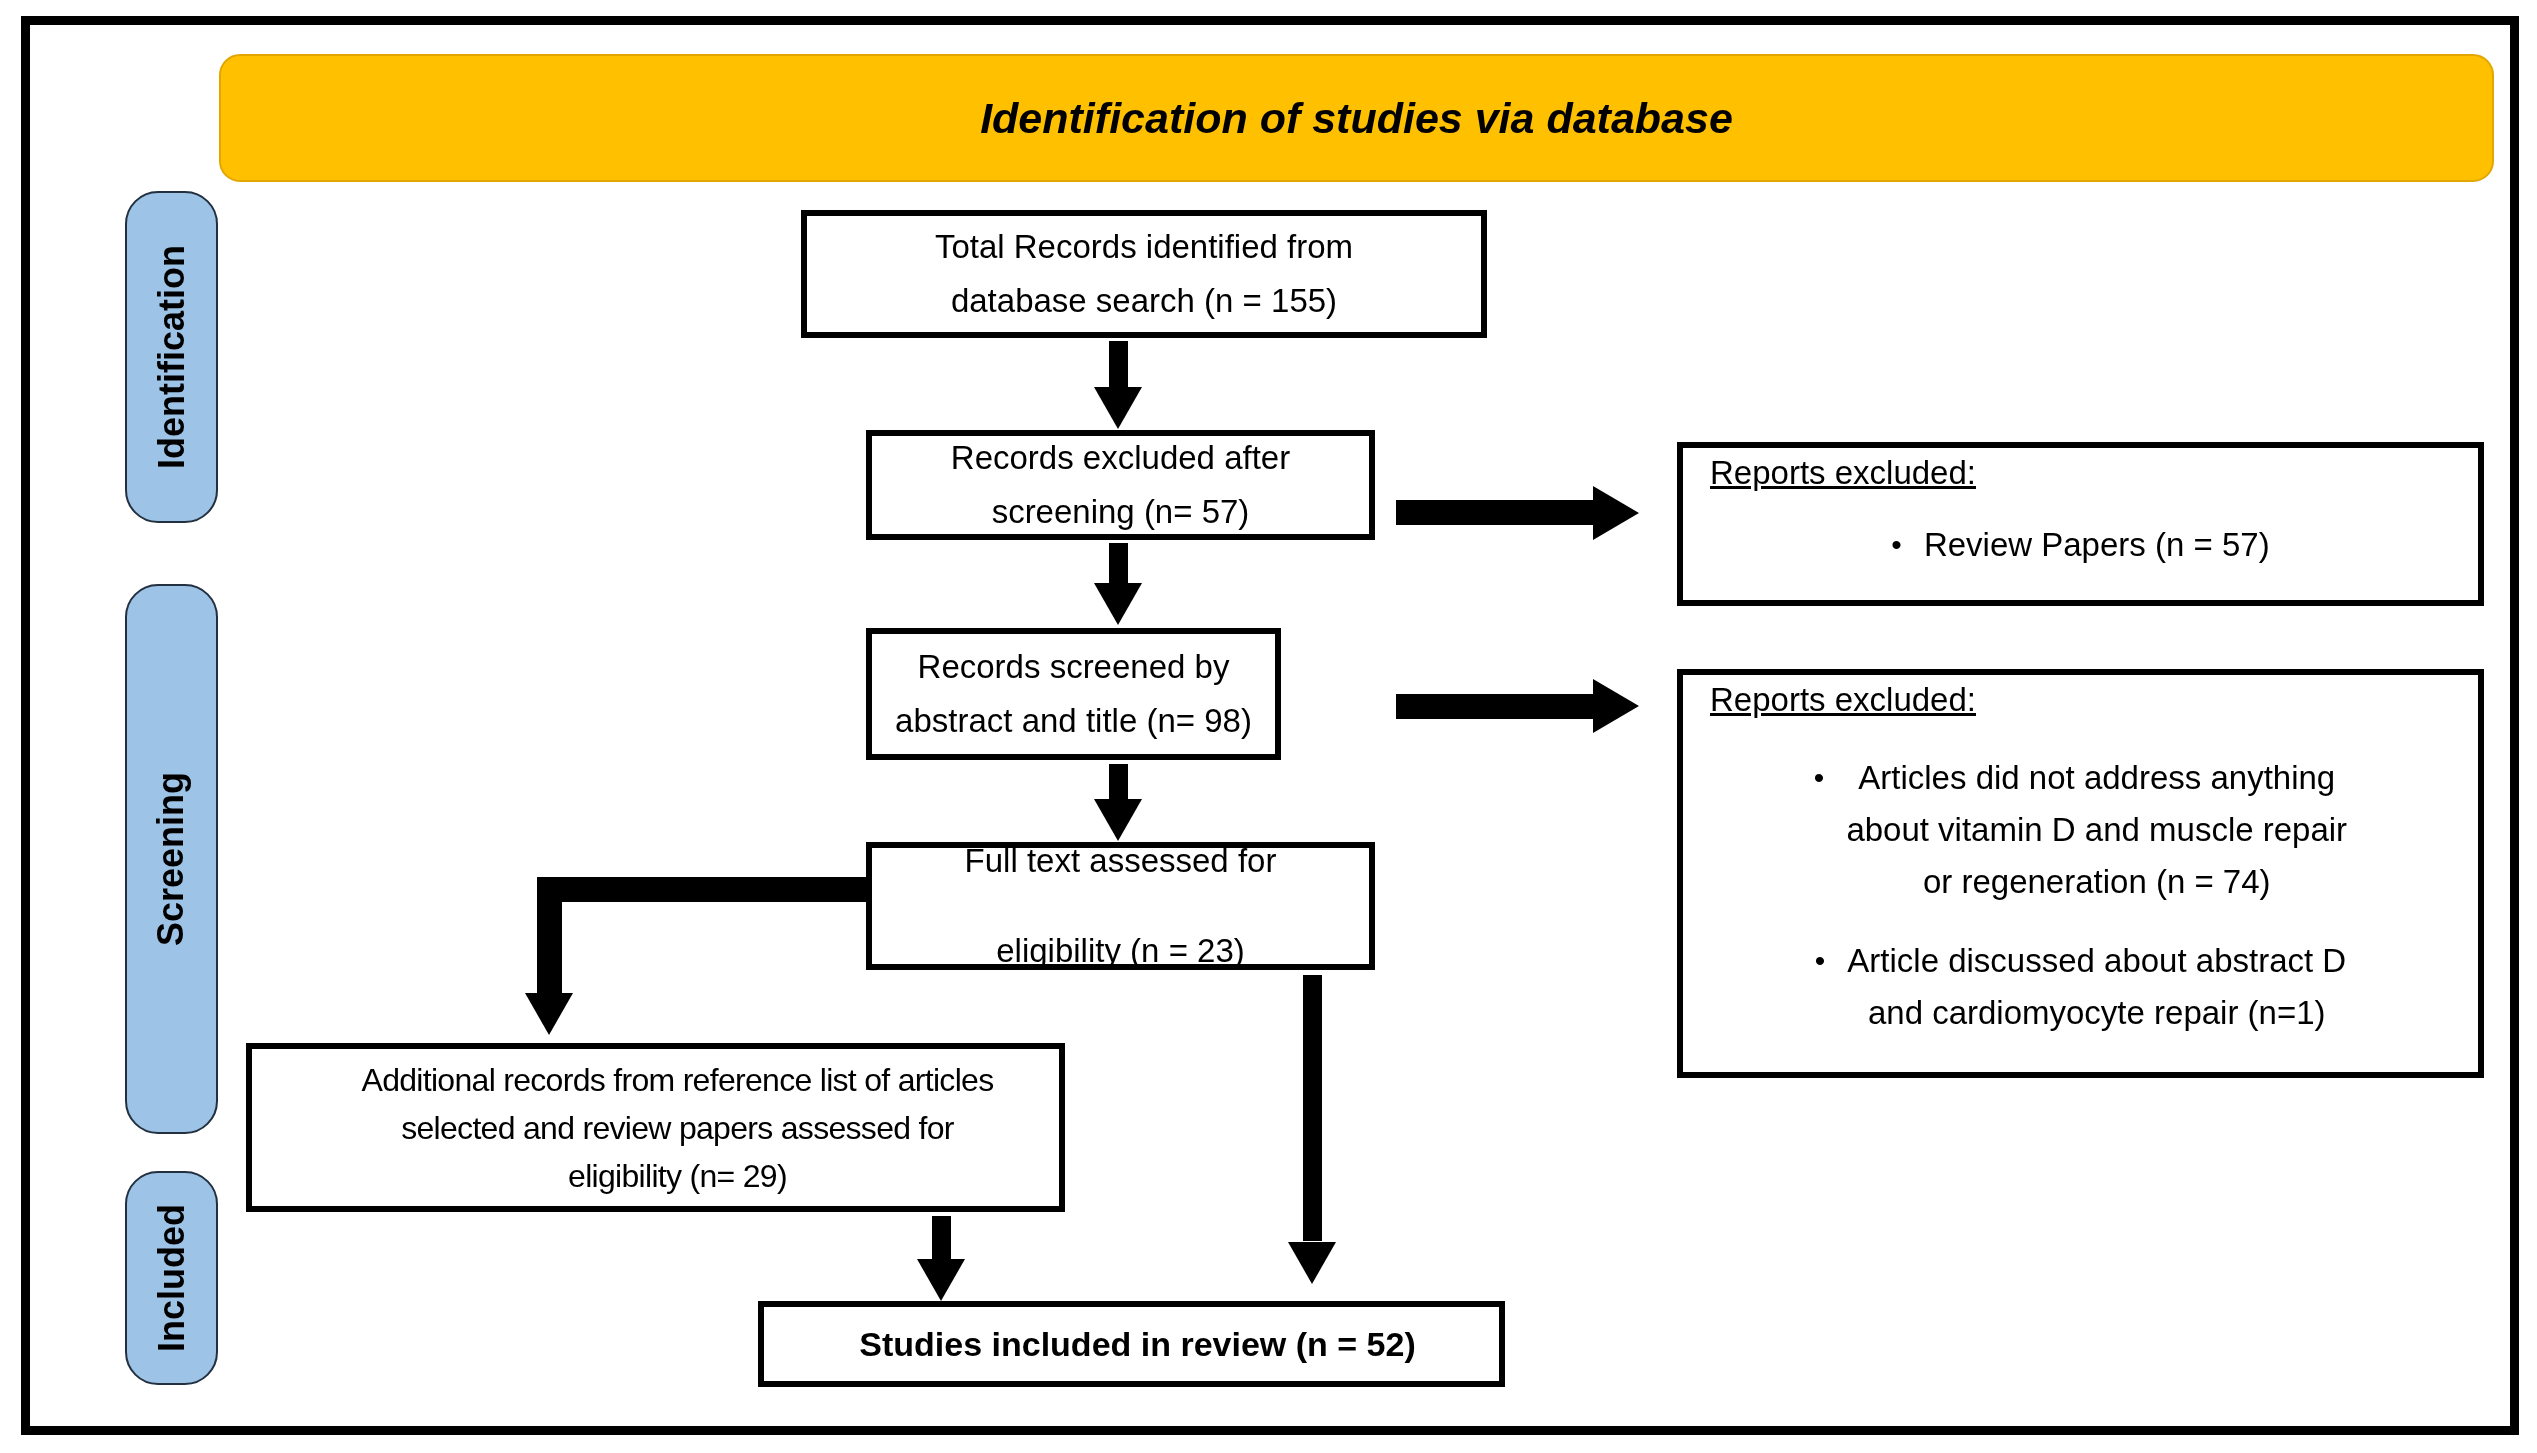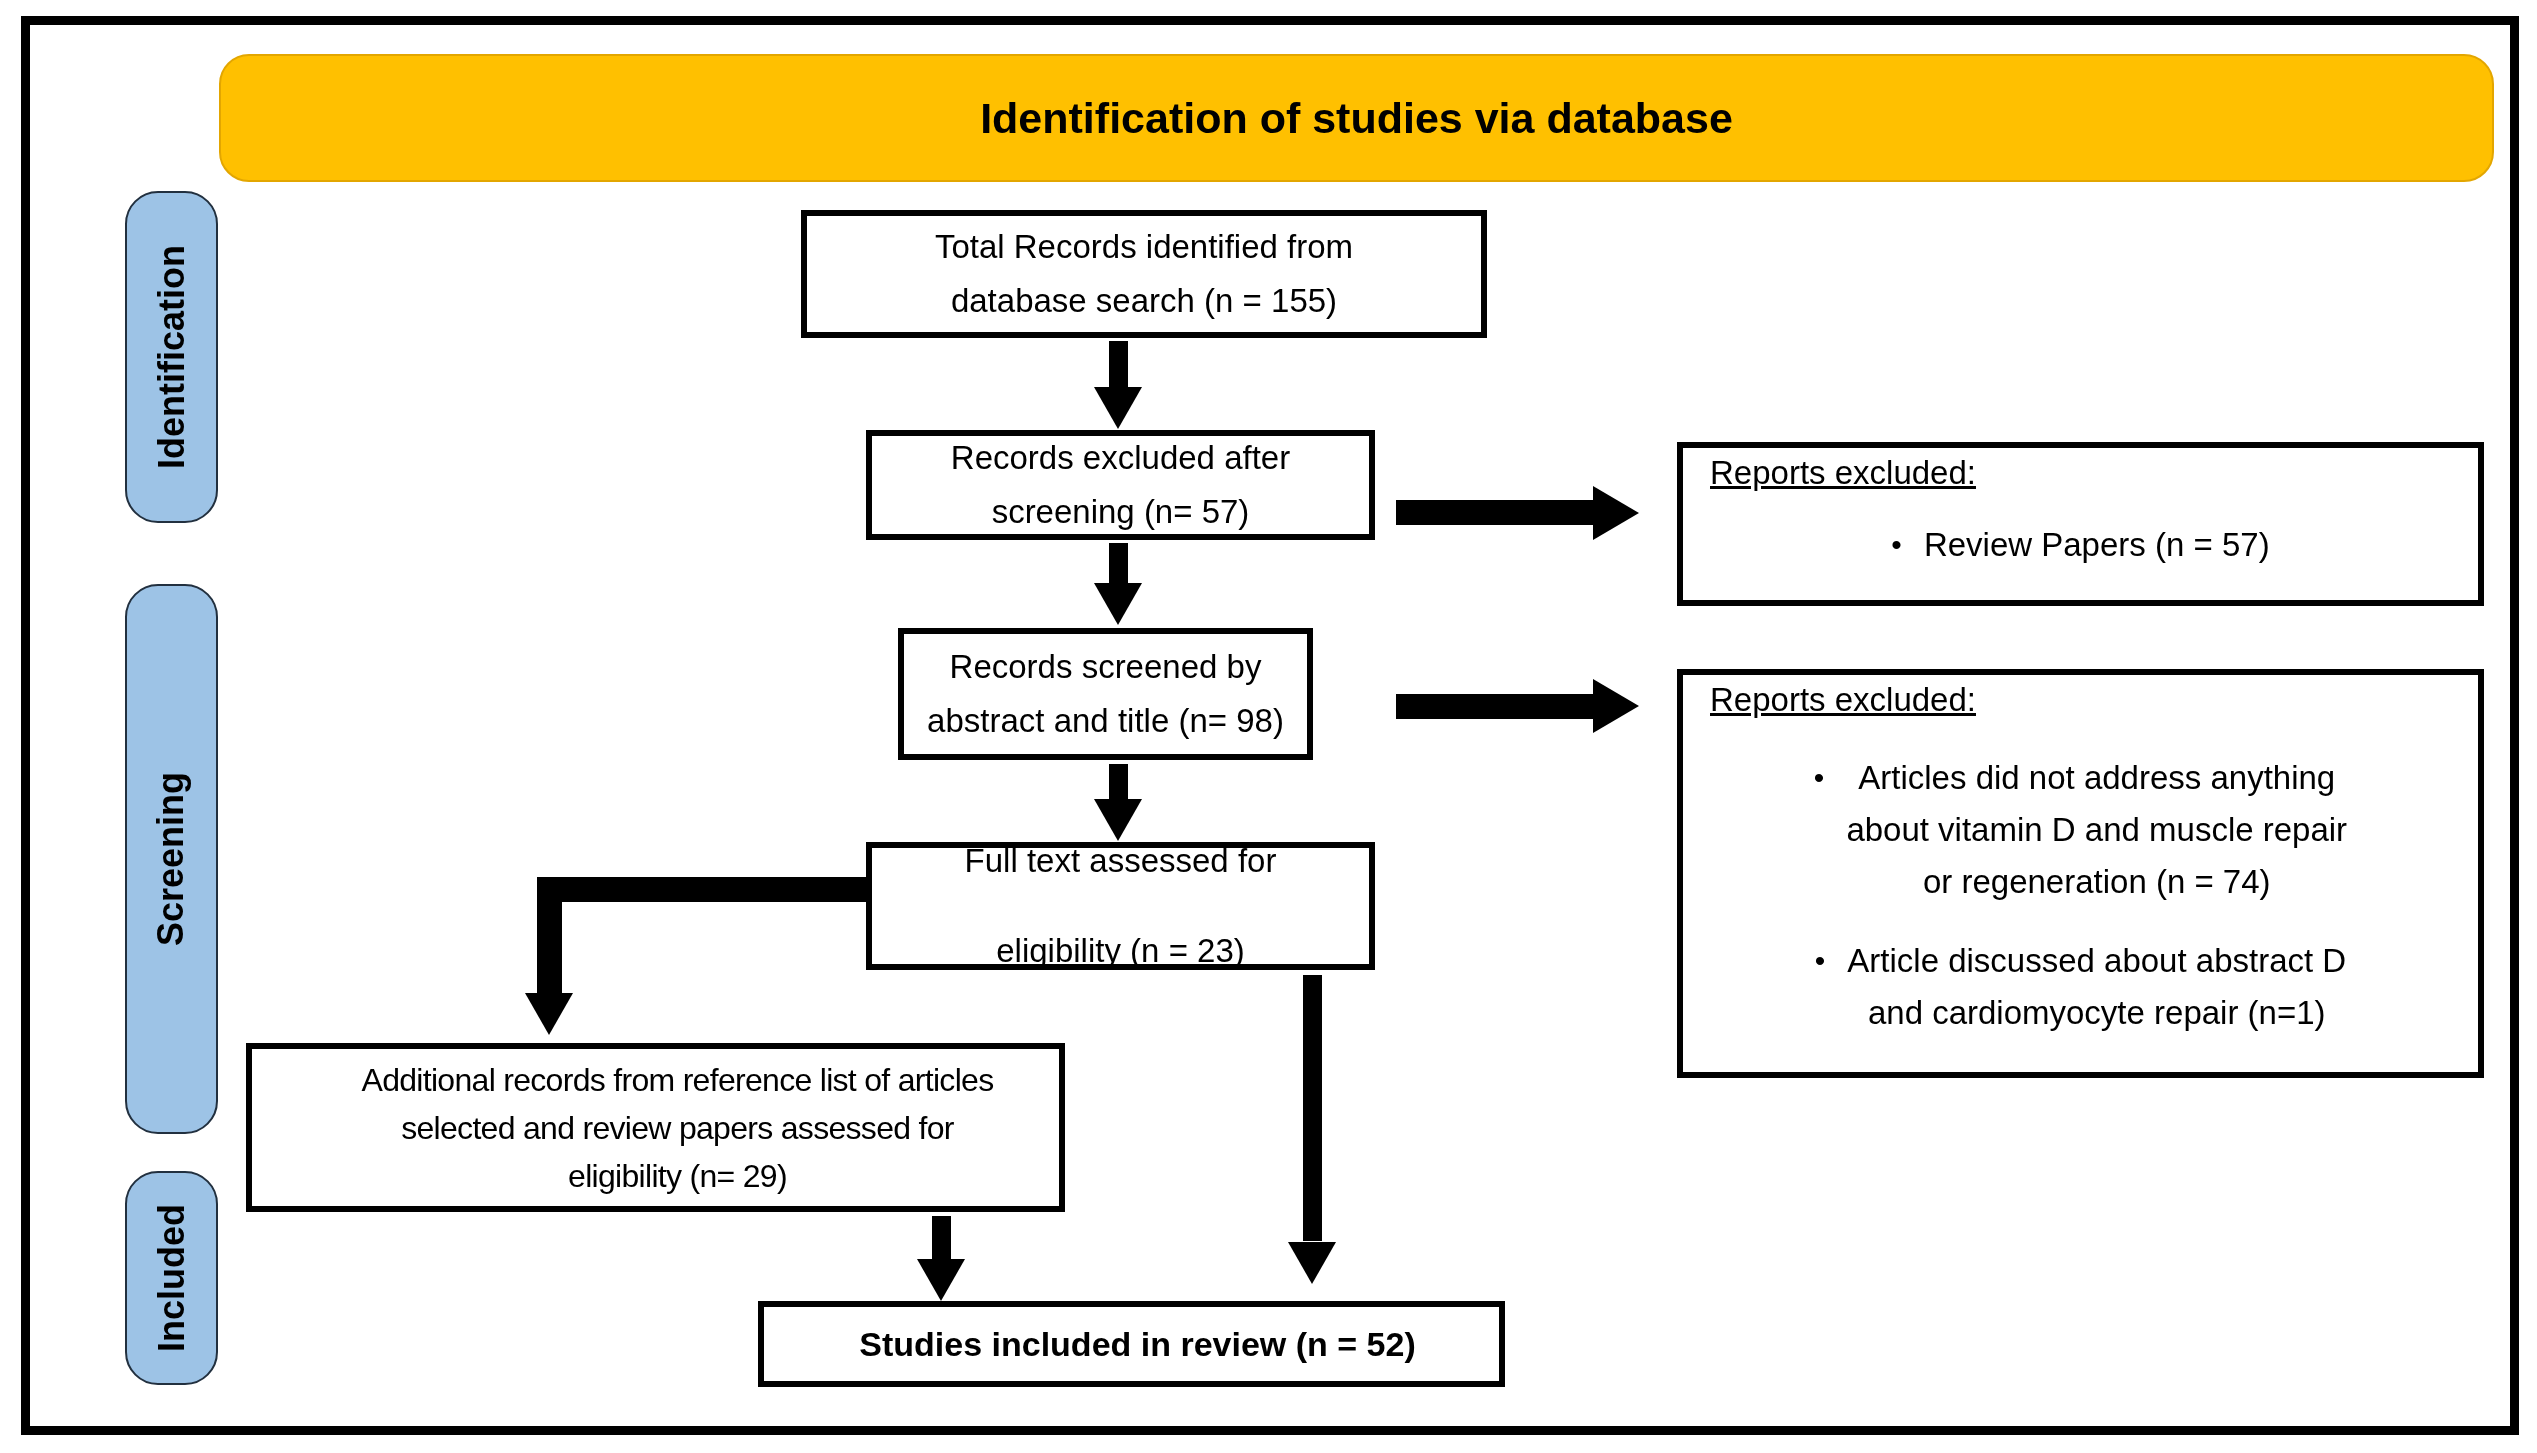"Identification of studies via database" .banner { border-radius: 30px -> 21px; font-style: none -> italic }
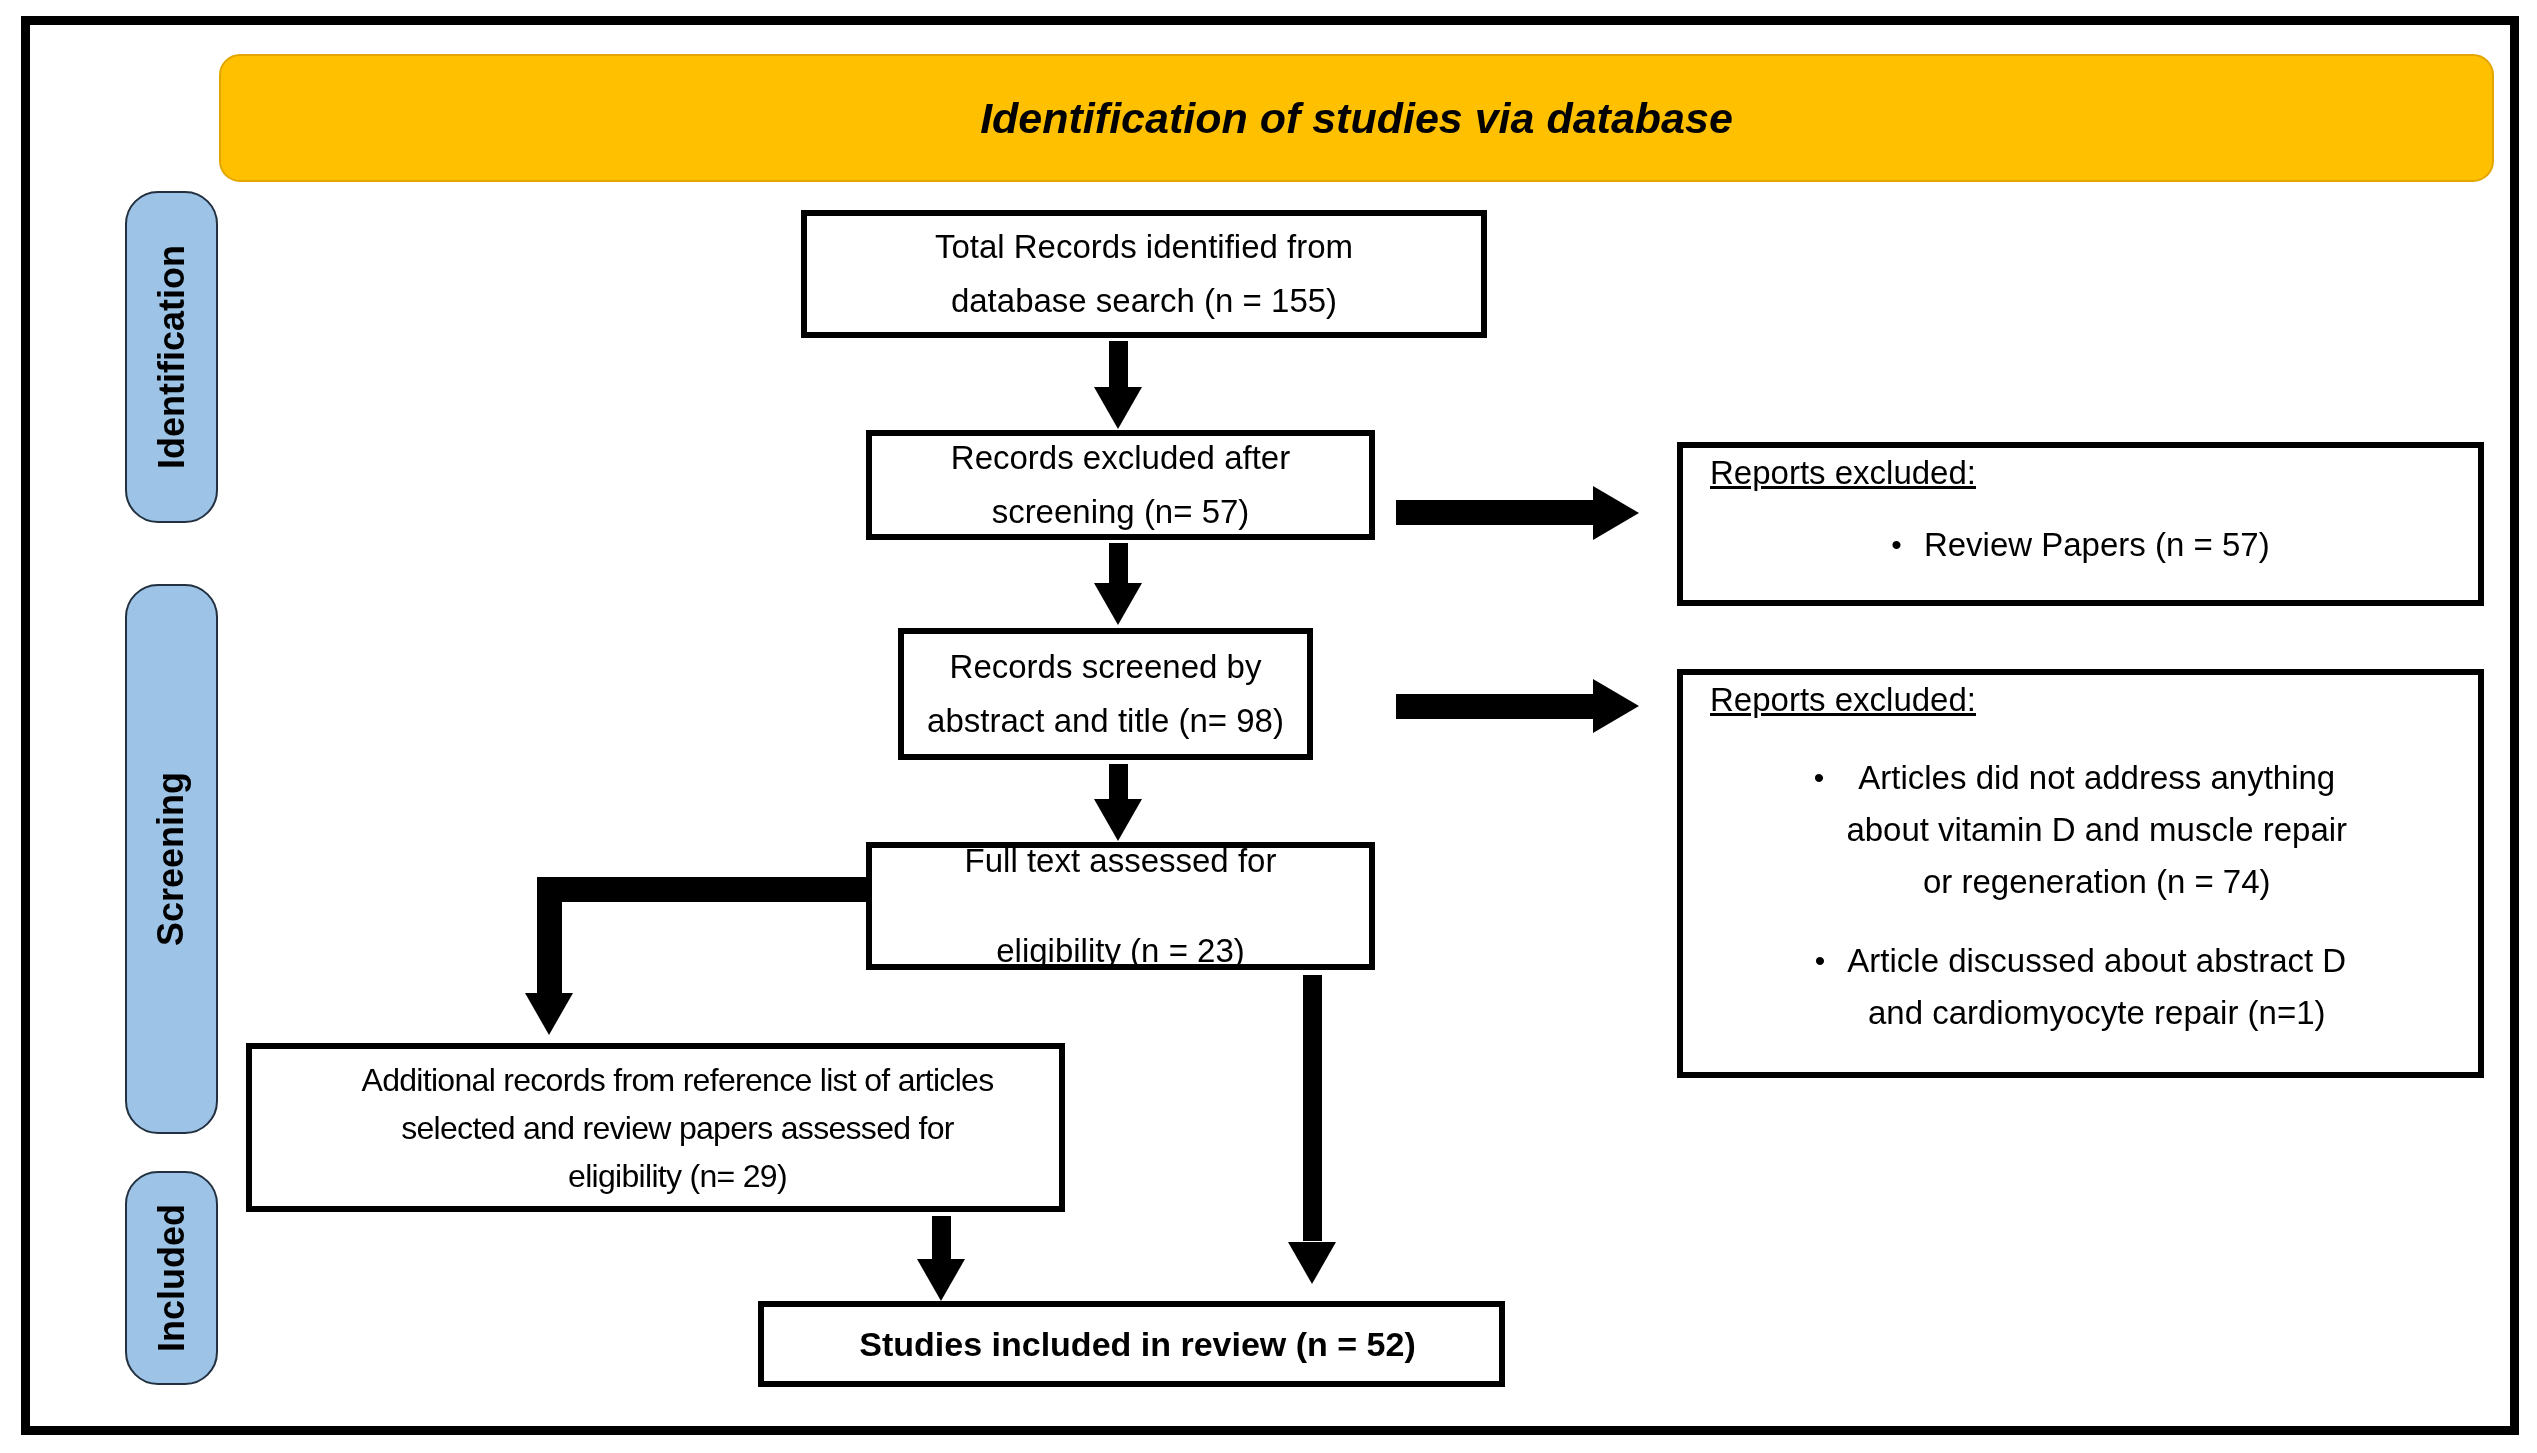"Records screened by" div.flow-box { margin-left: 32px -> none }
